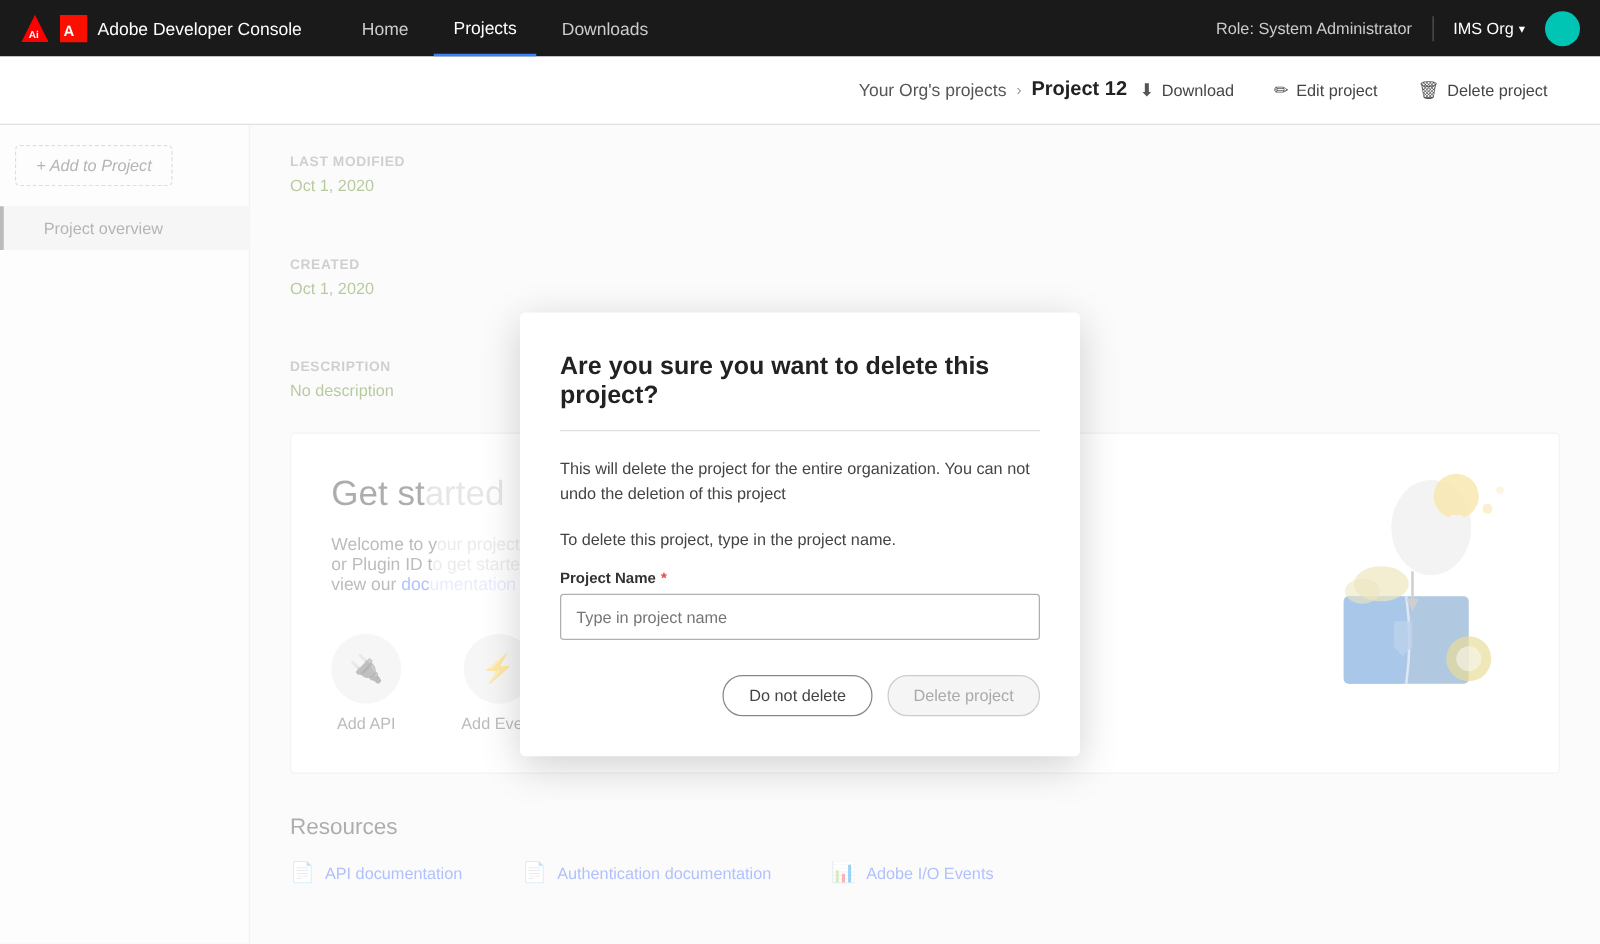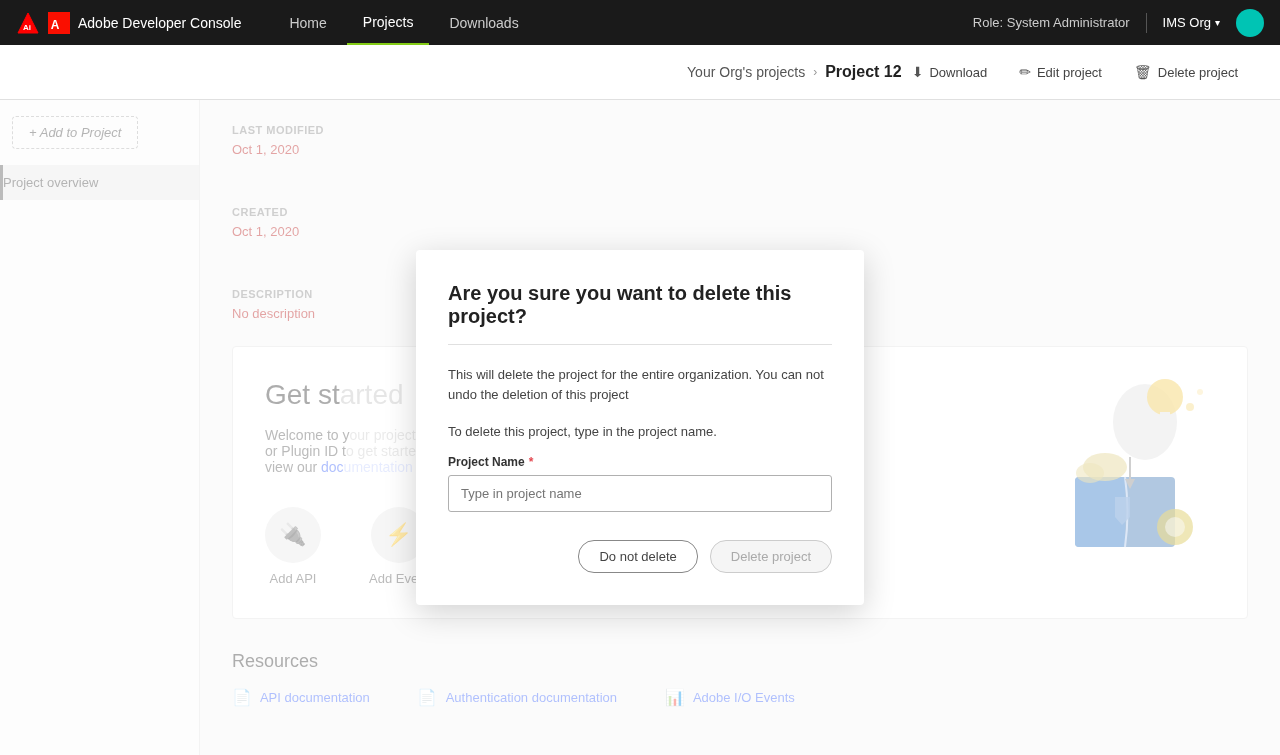"Projects" .nav-link.active { border-bottom: 2px solid #84cc16 -> 2px solid #3b82f6 }
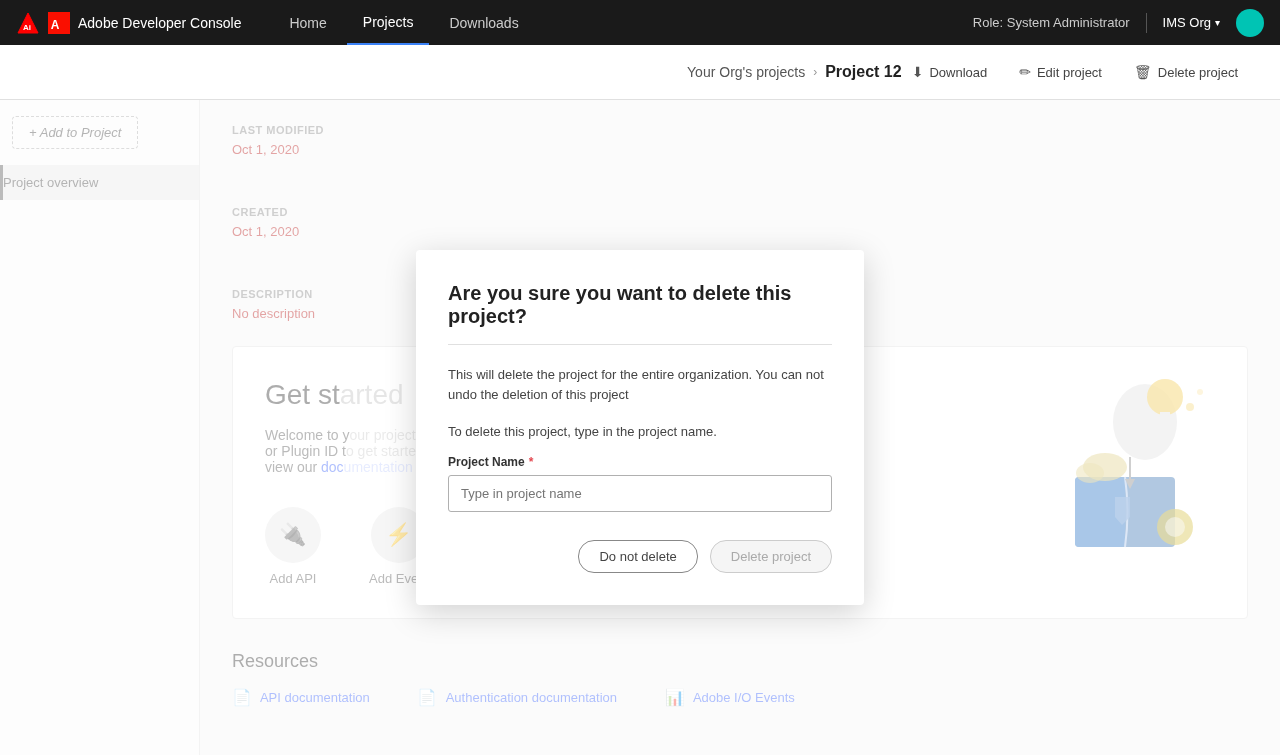"Oct 1, 2020" .meta-group span { color: #b91c1c -> #4d7c0f }
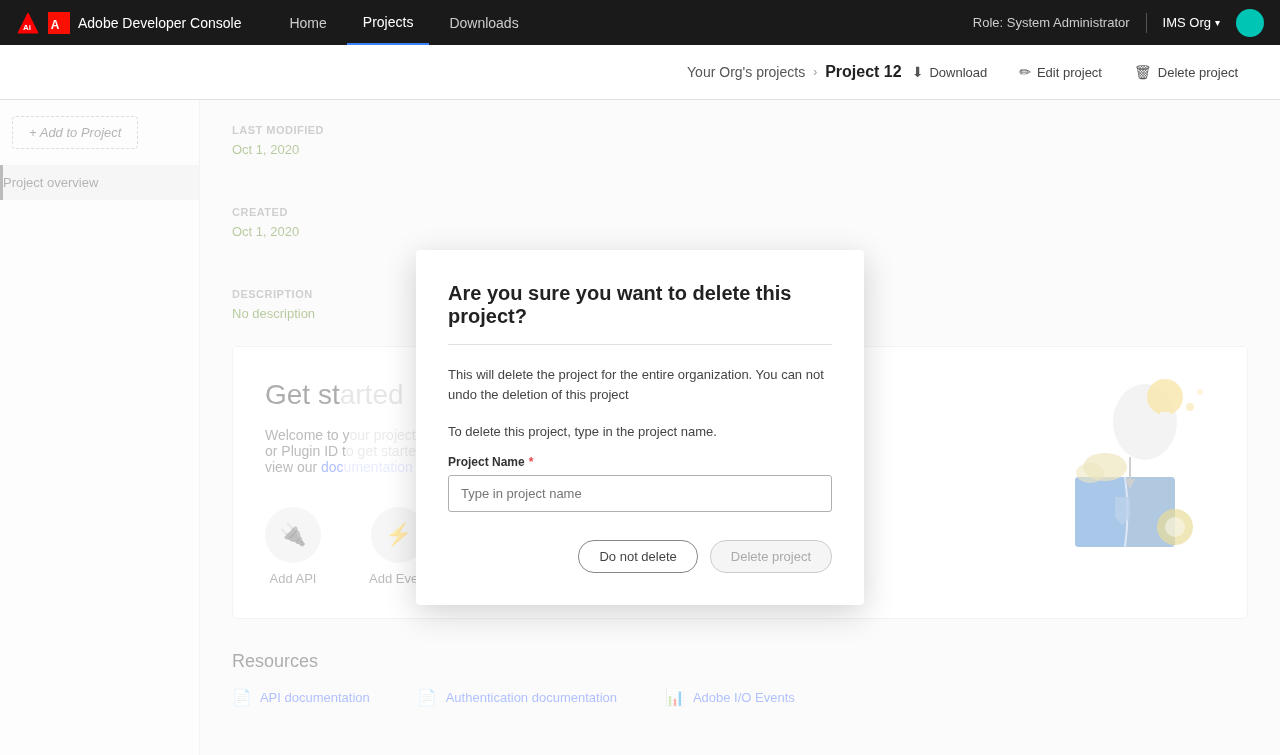"Project overview" .sidebar-item { padding: 10px 0 -> 10px 32px }
